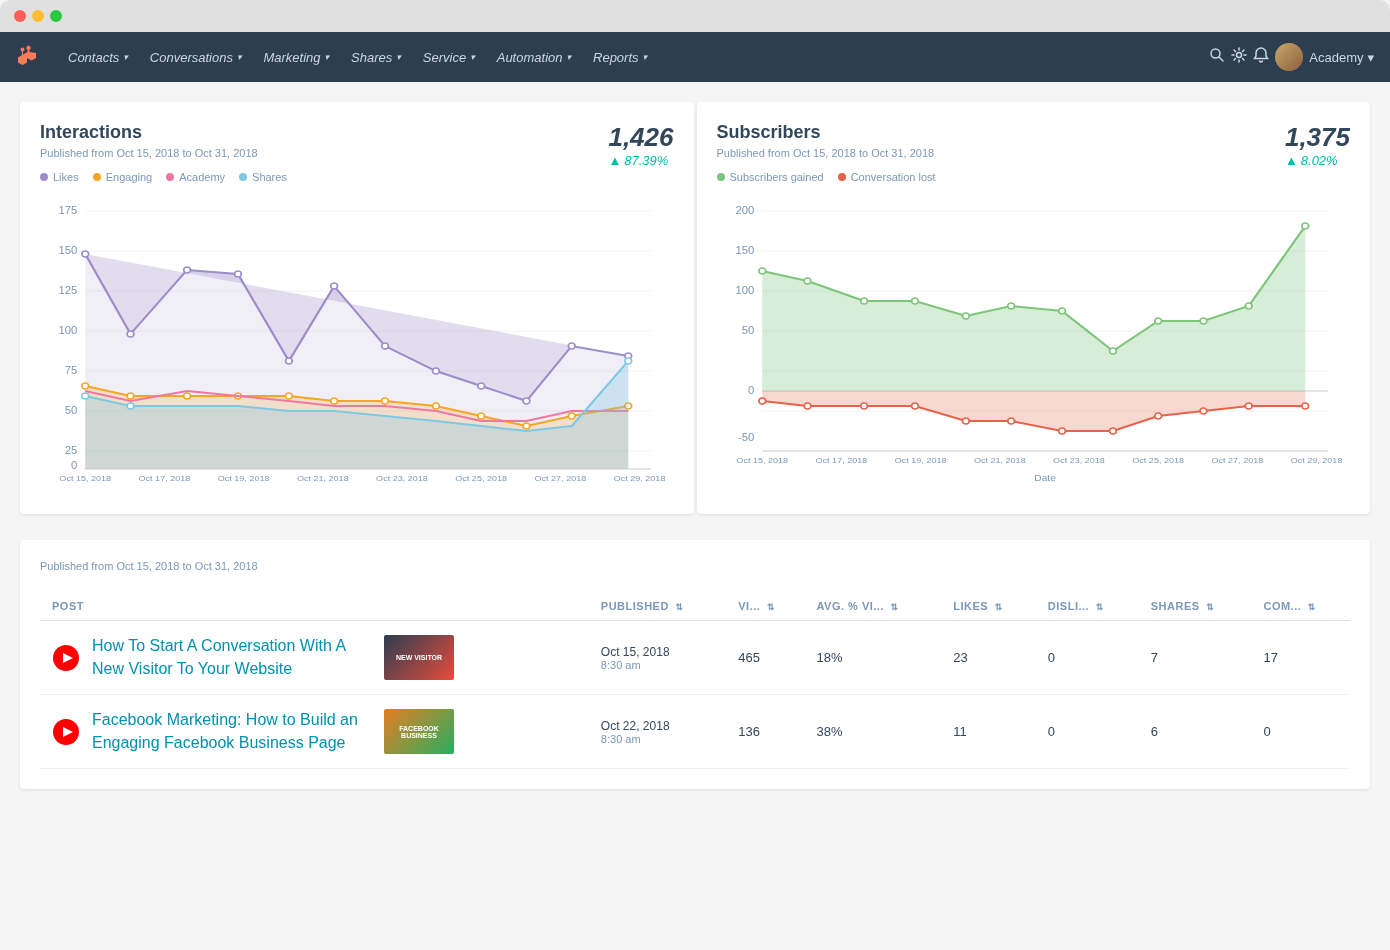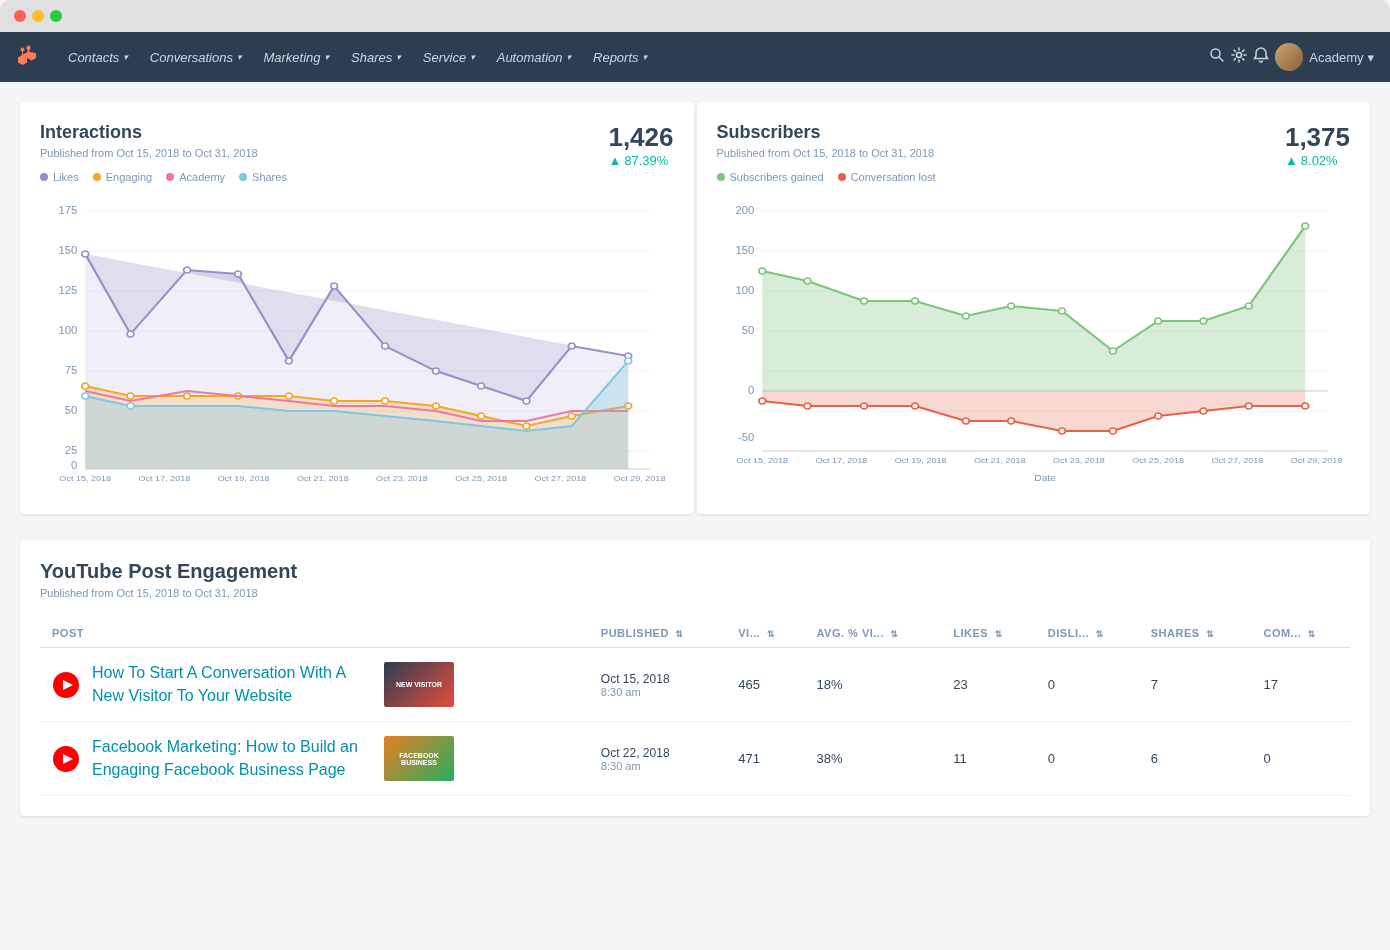"1,426" .chart-stat { font-style: none -> italic }
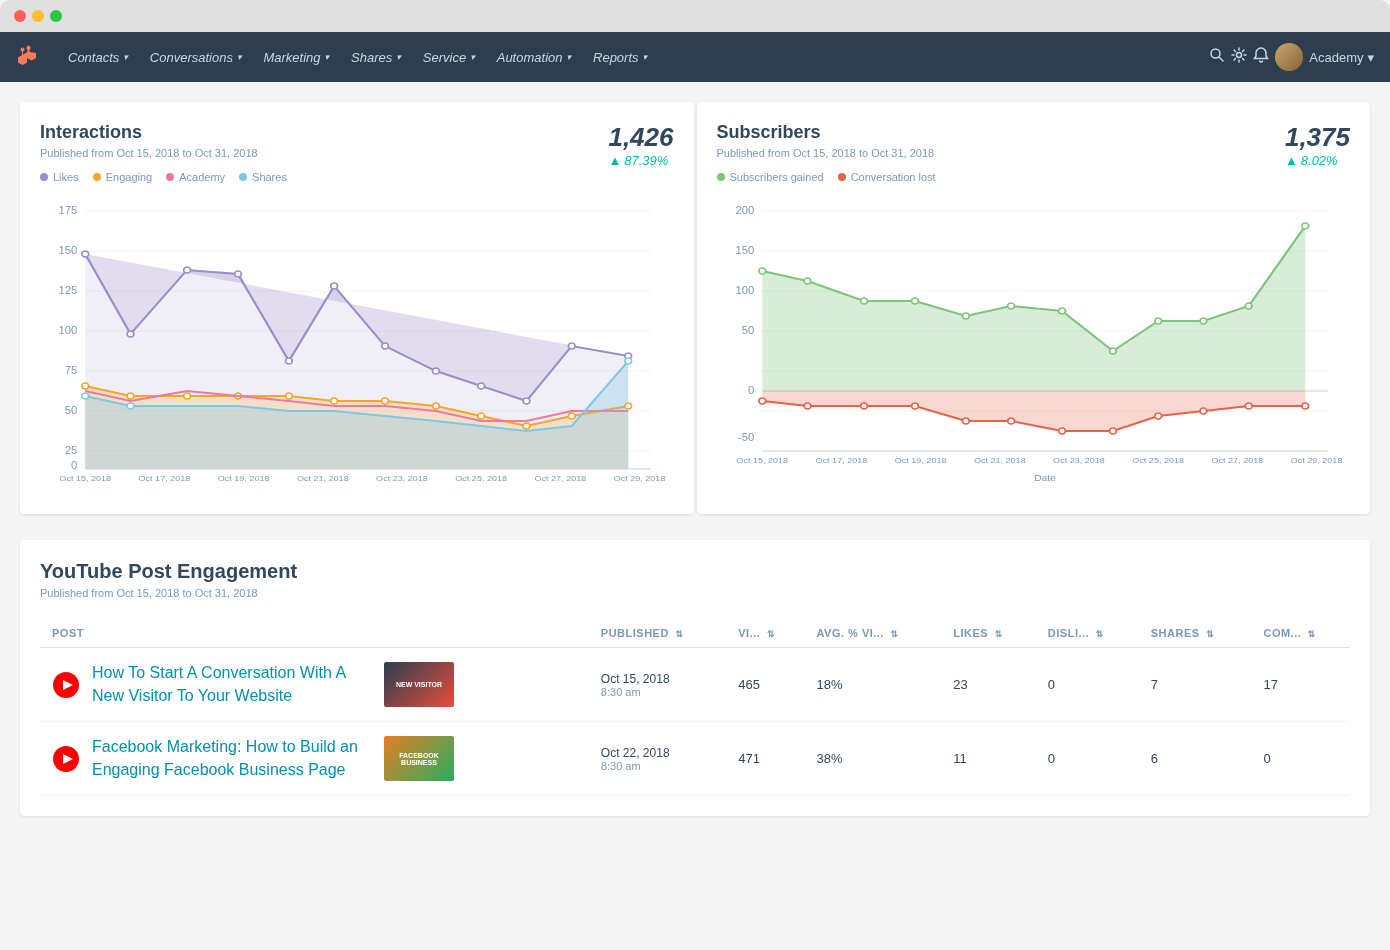"YouTube Post Engagement" div.section-title { html: <div>YouTube Post Engagement</div> -> none }
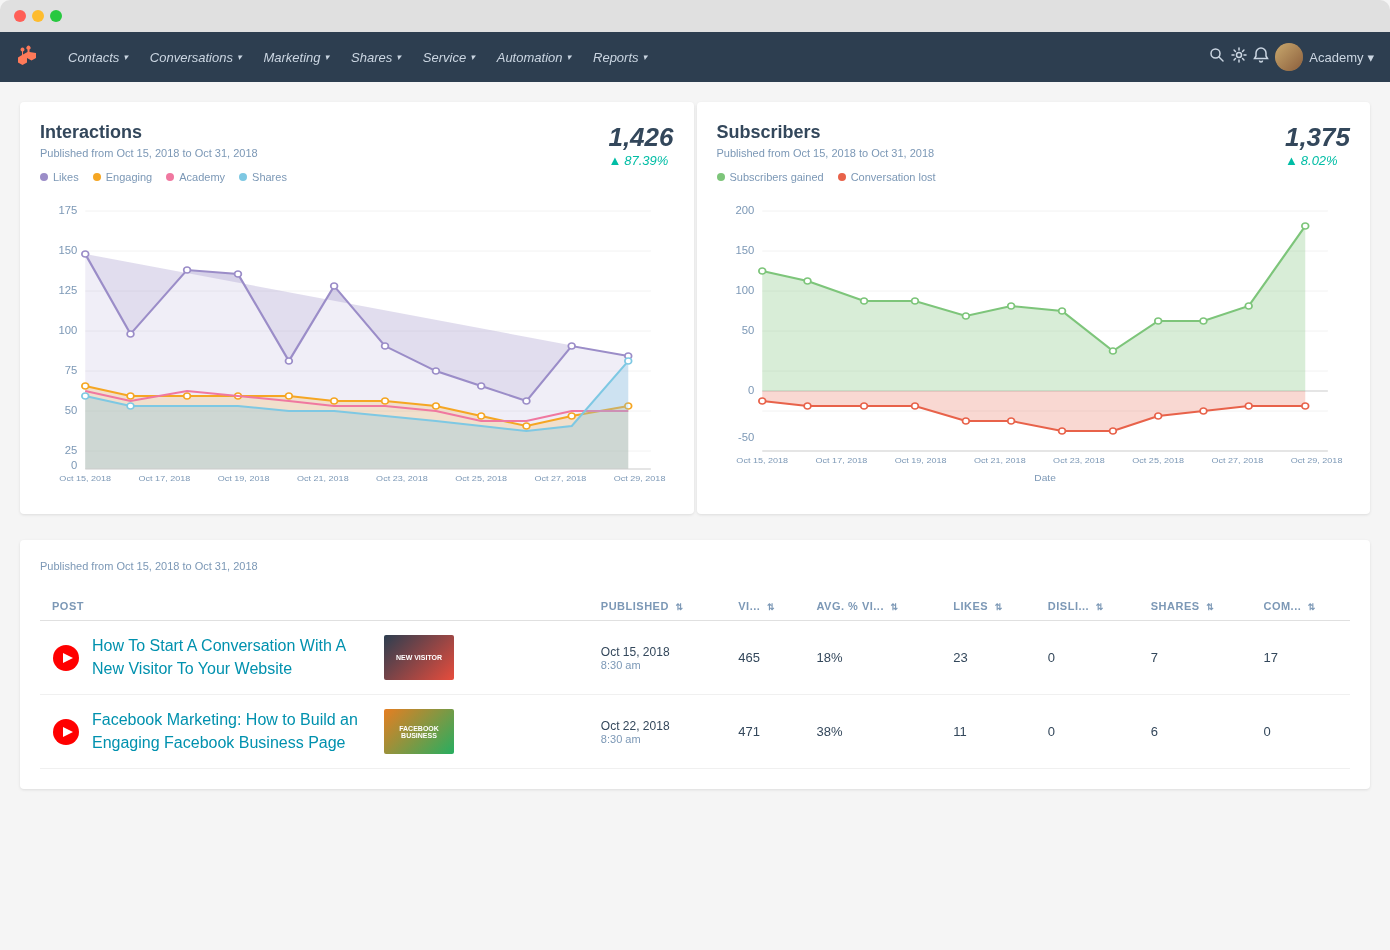"471" td { text: 471 -> 136 }
